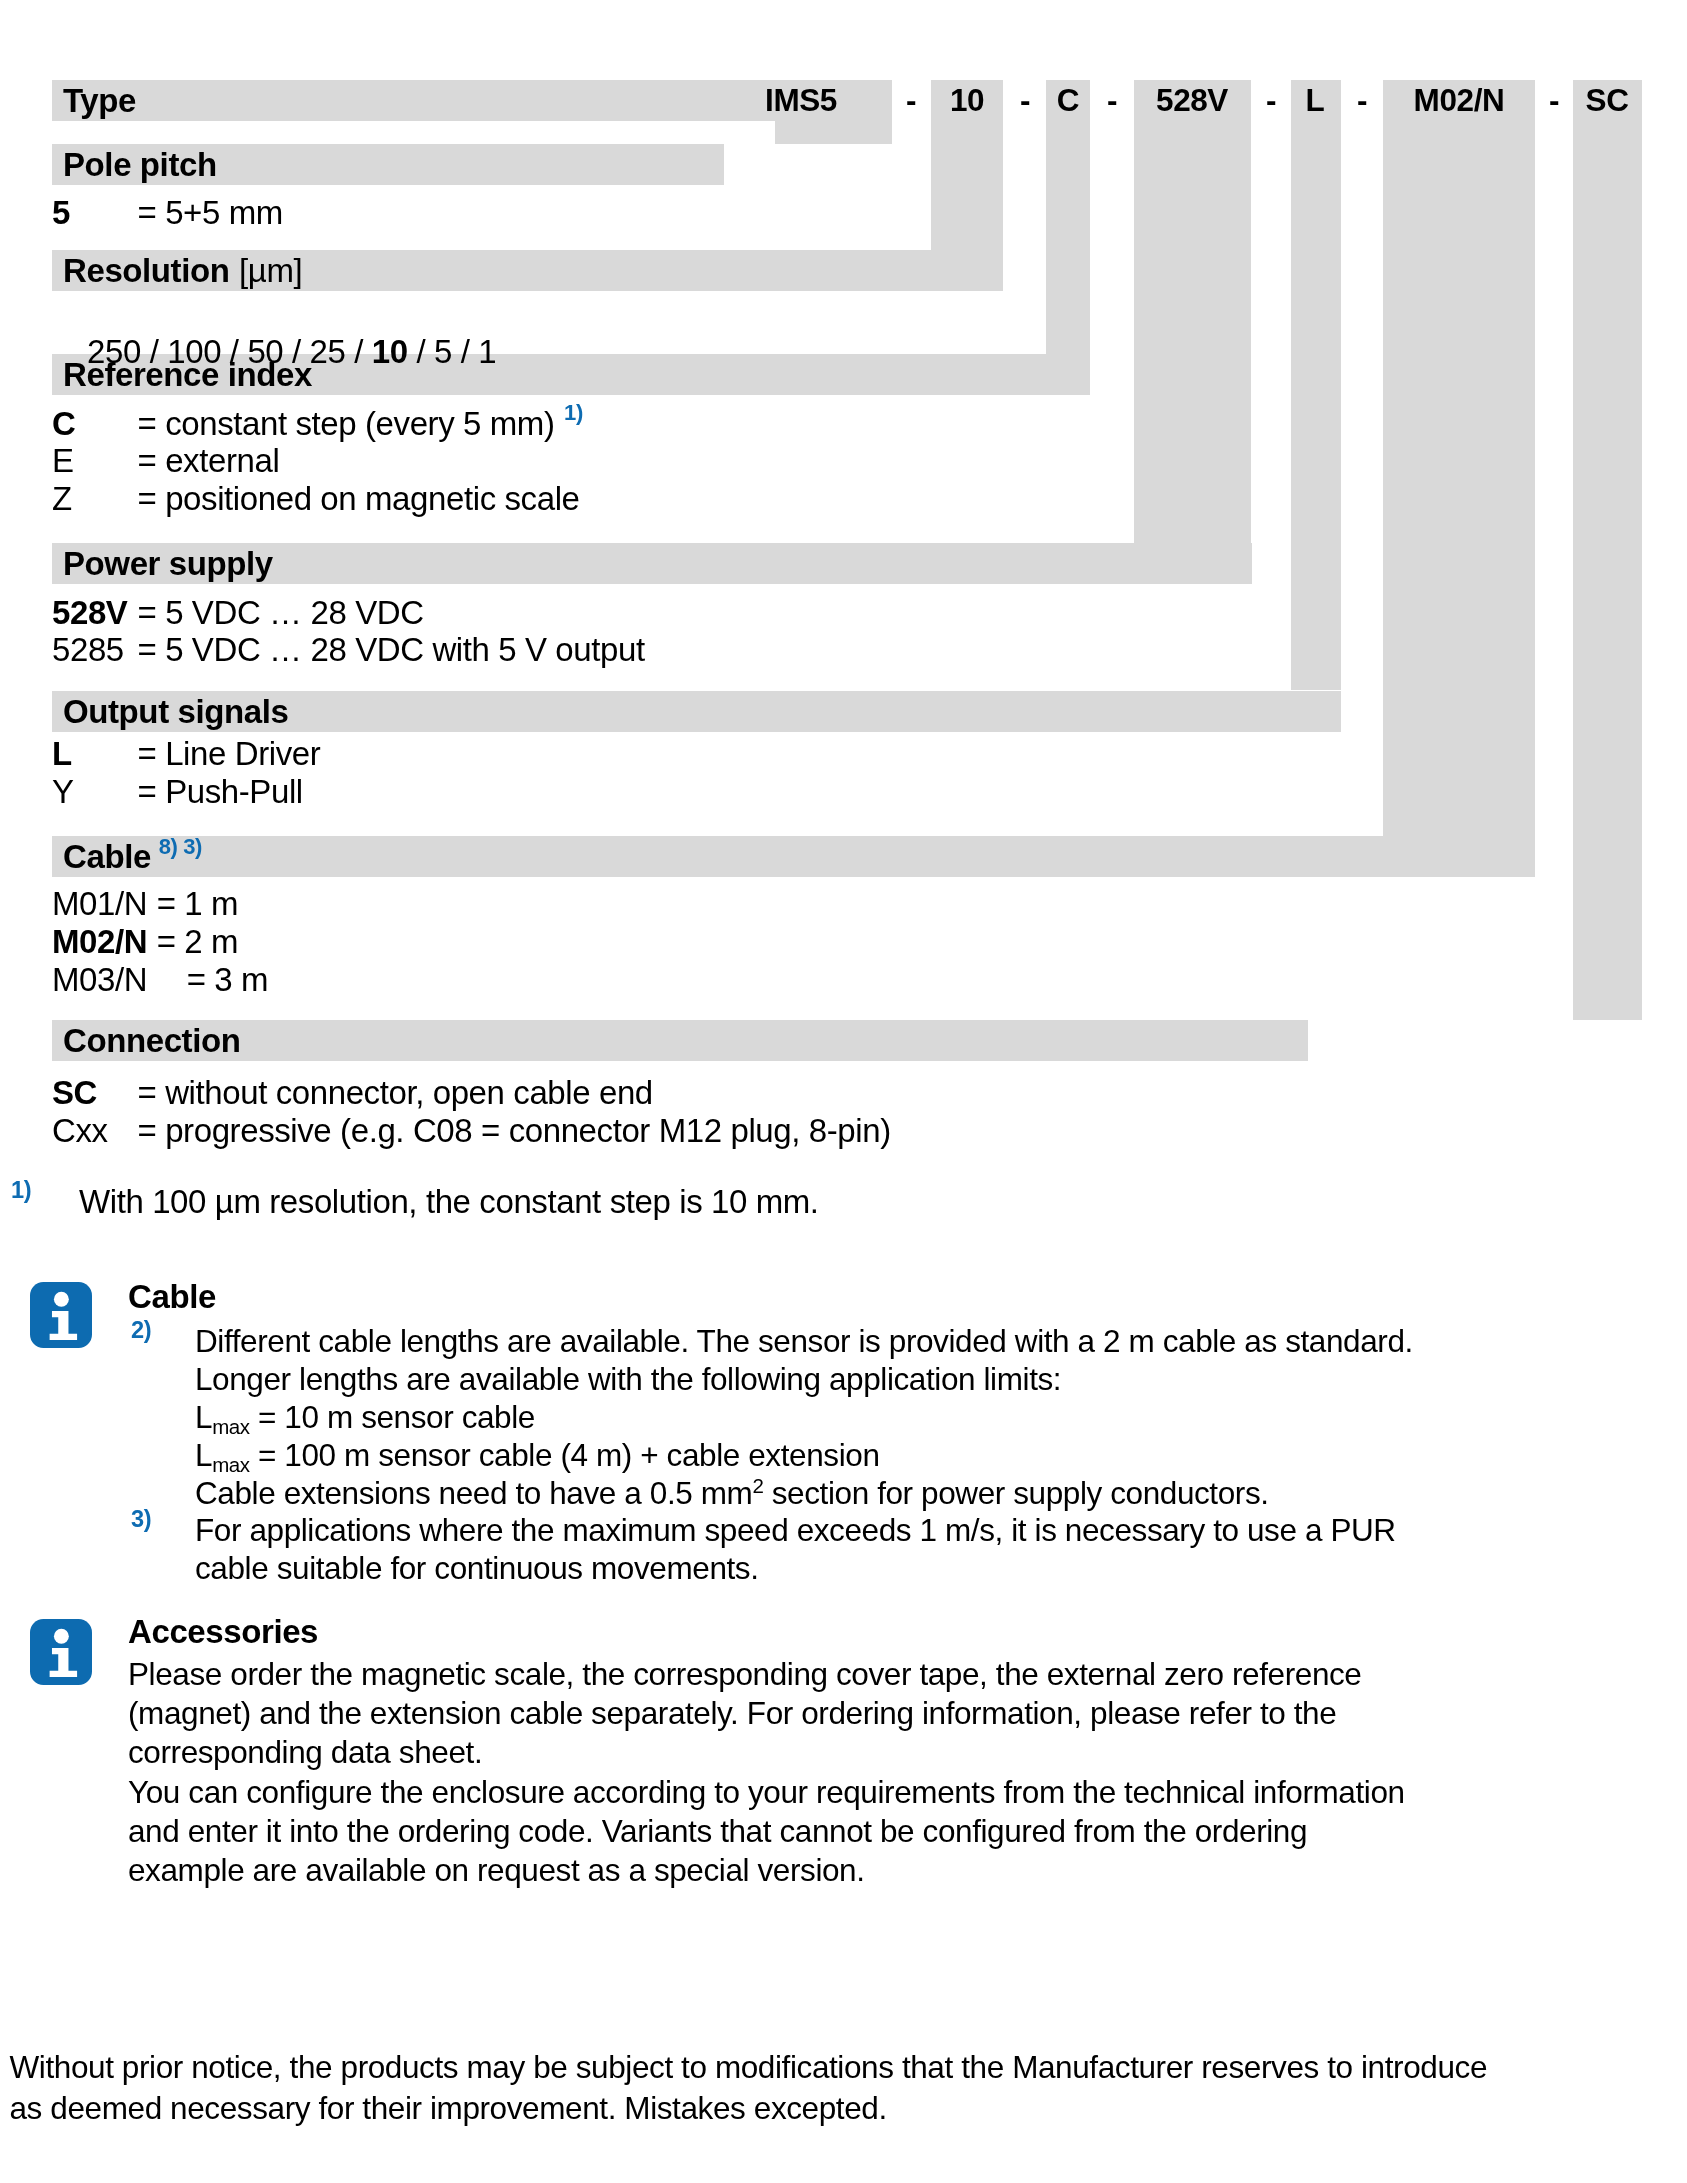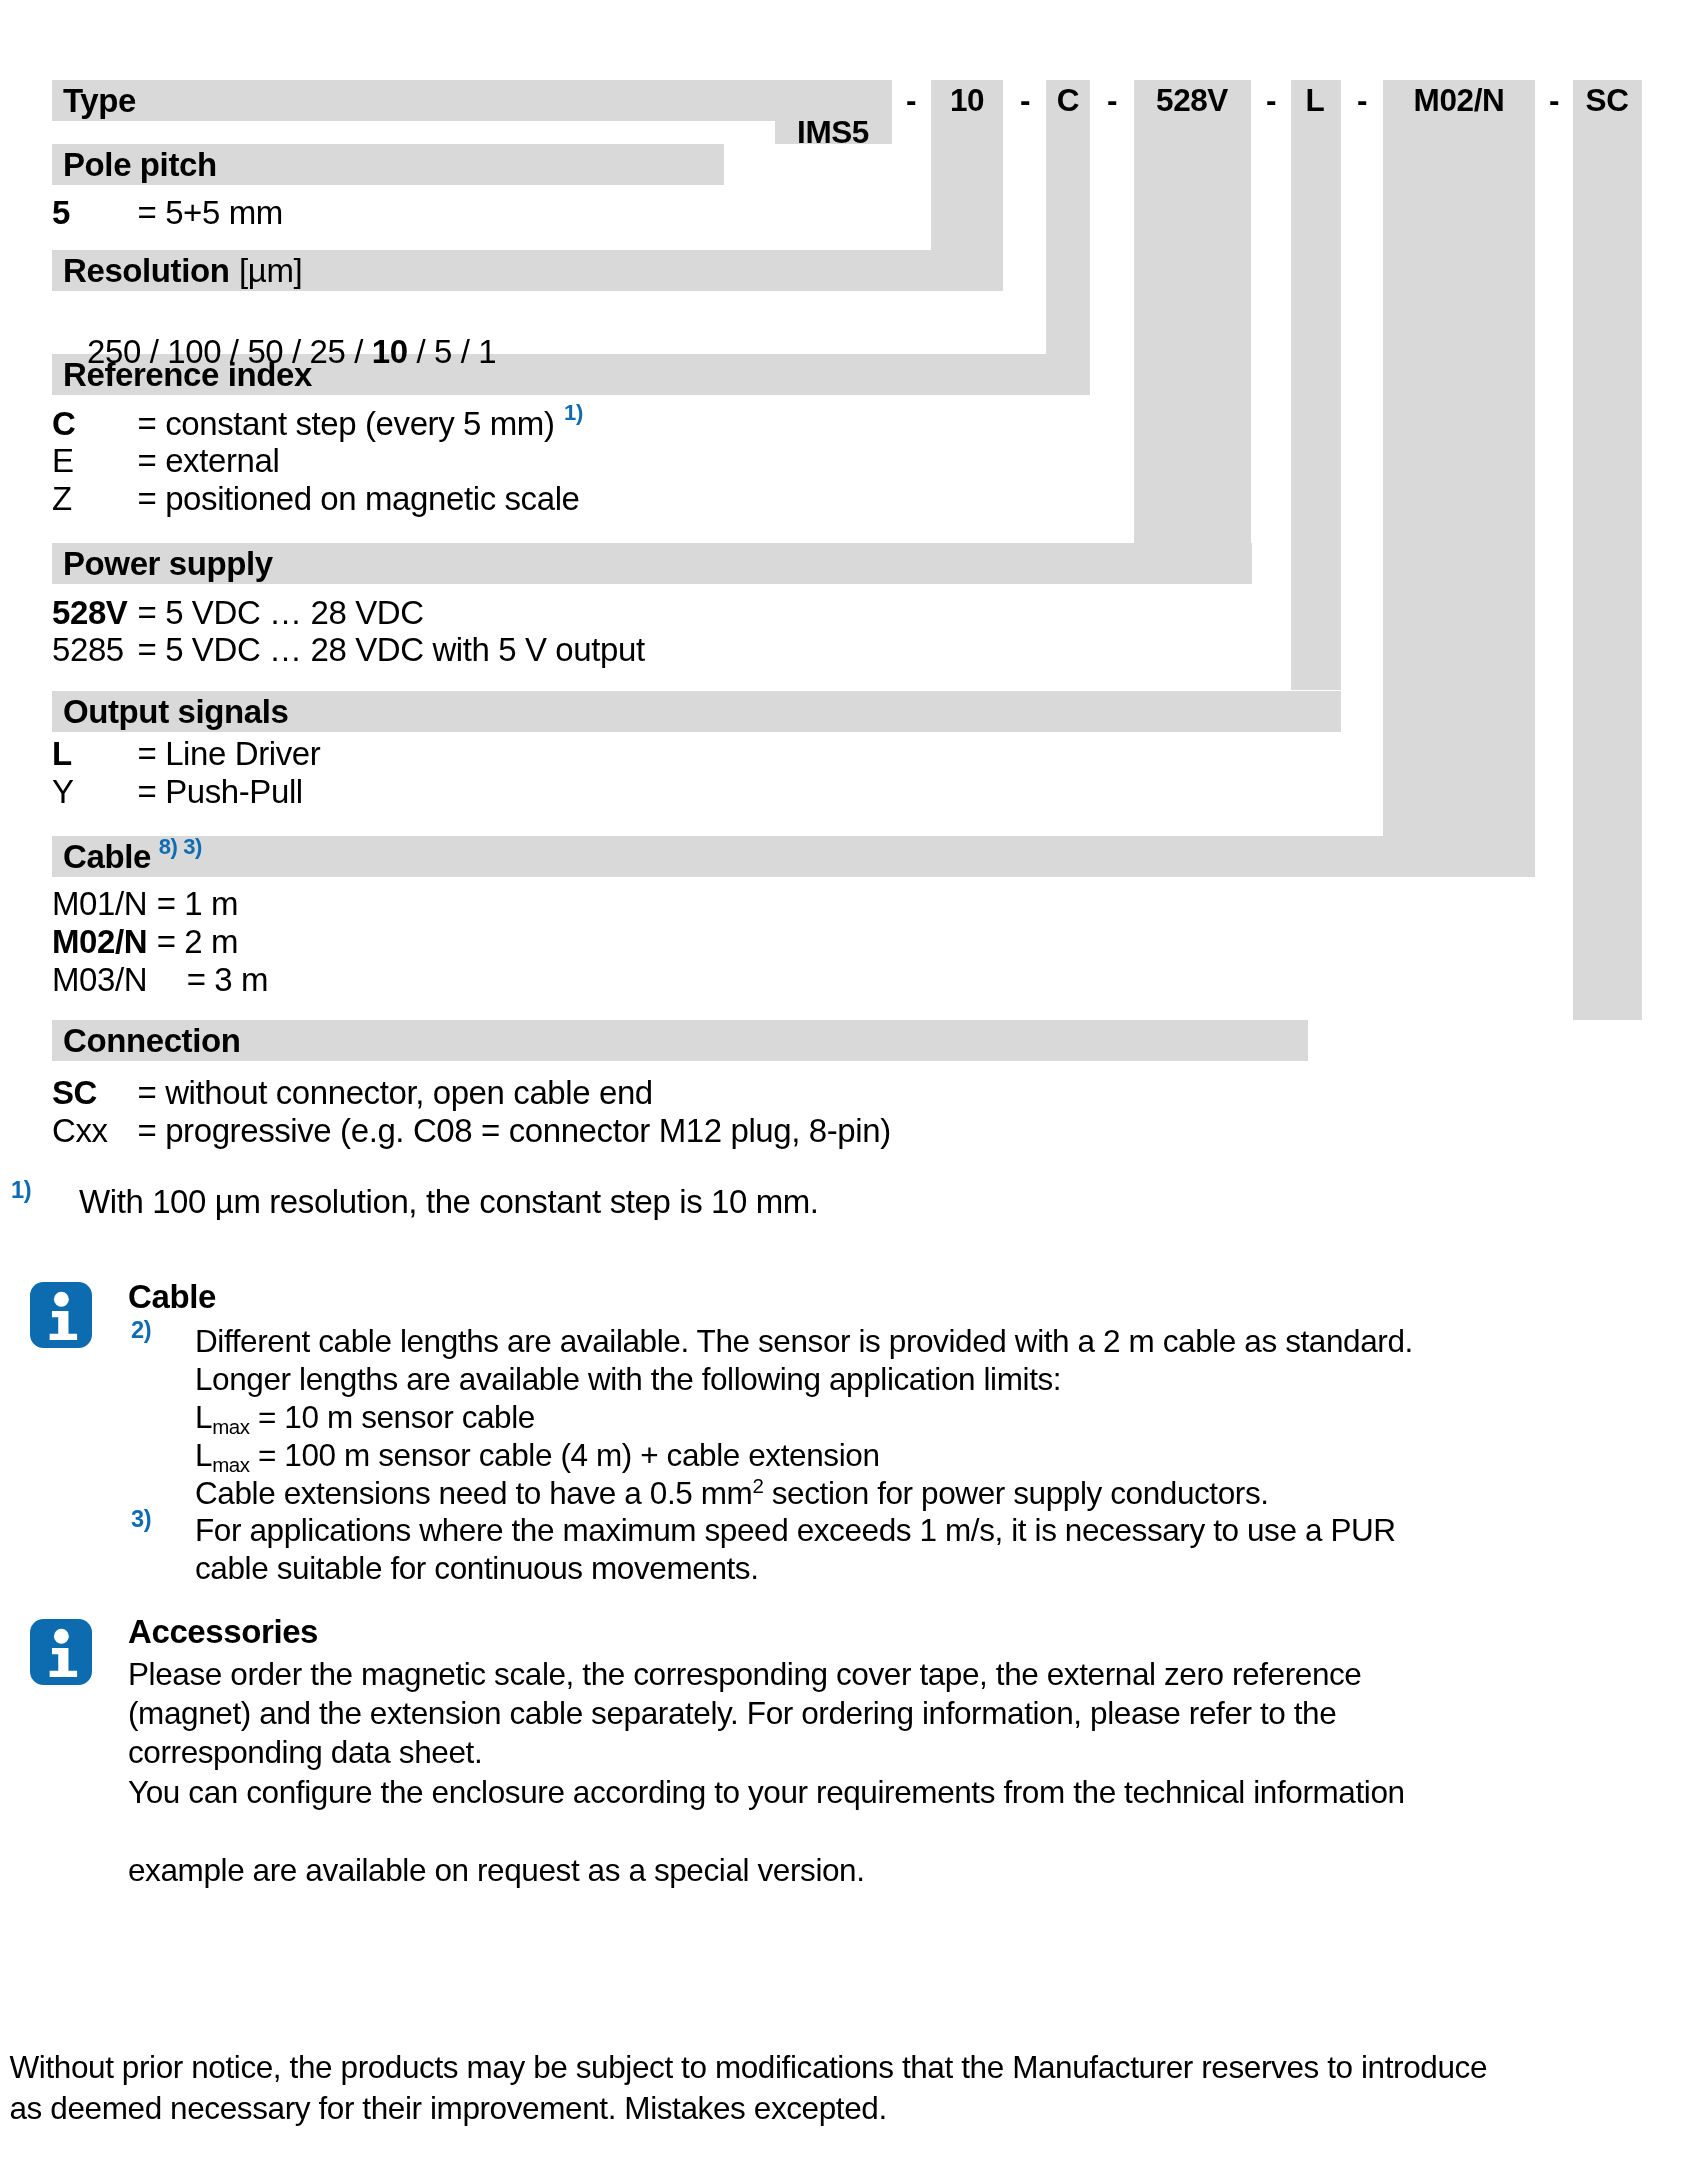"IMS5" span.codeseg { left: 833px -> 801px; margin-top: 32px -> none }
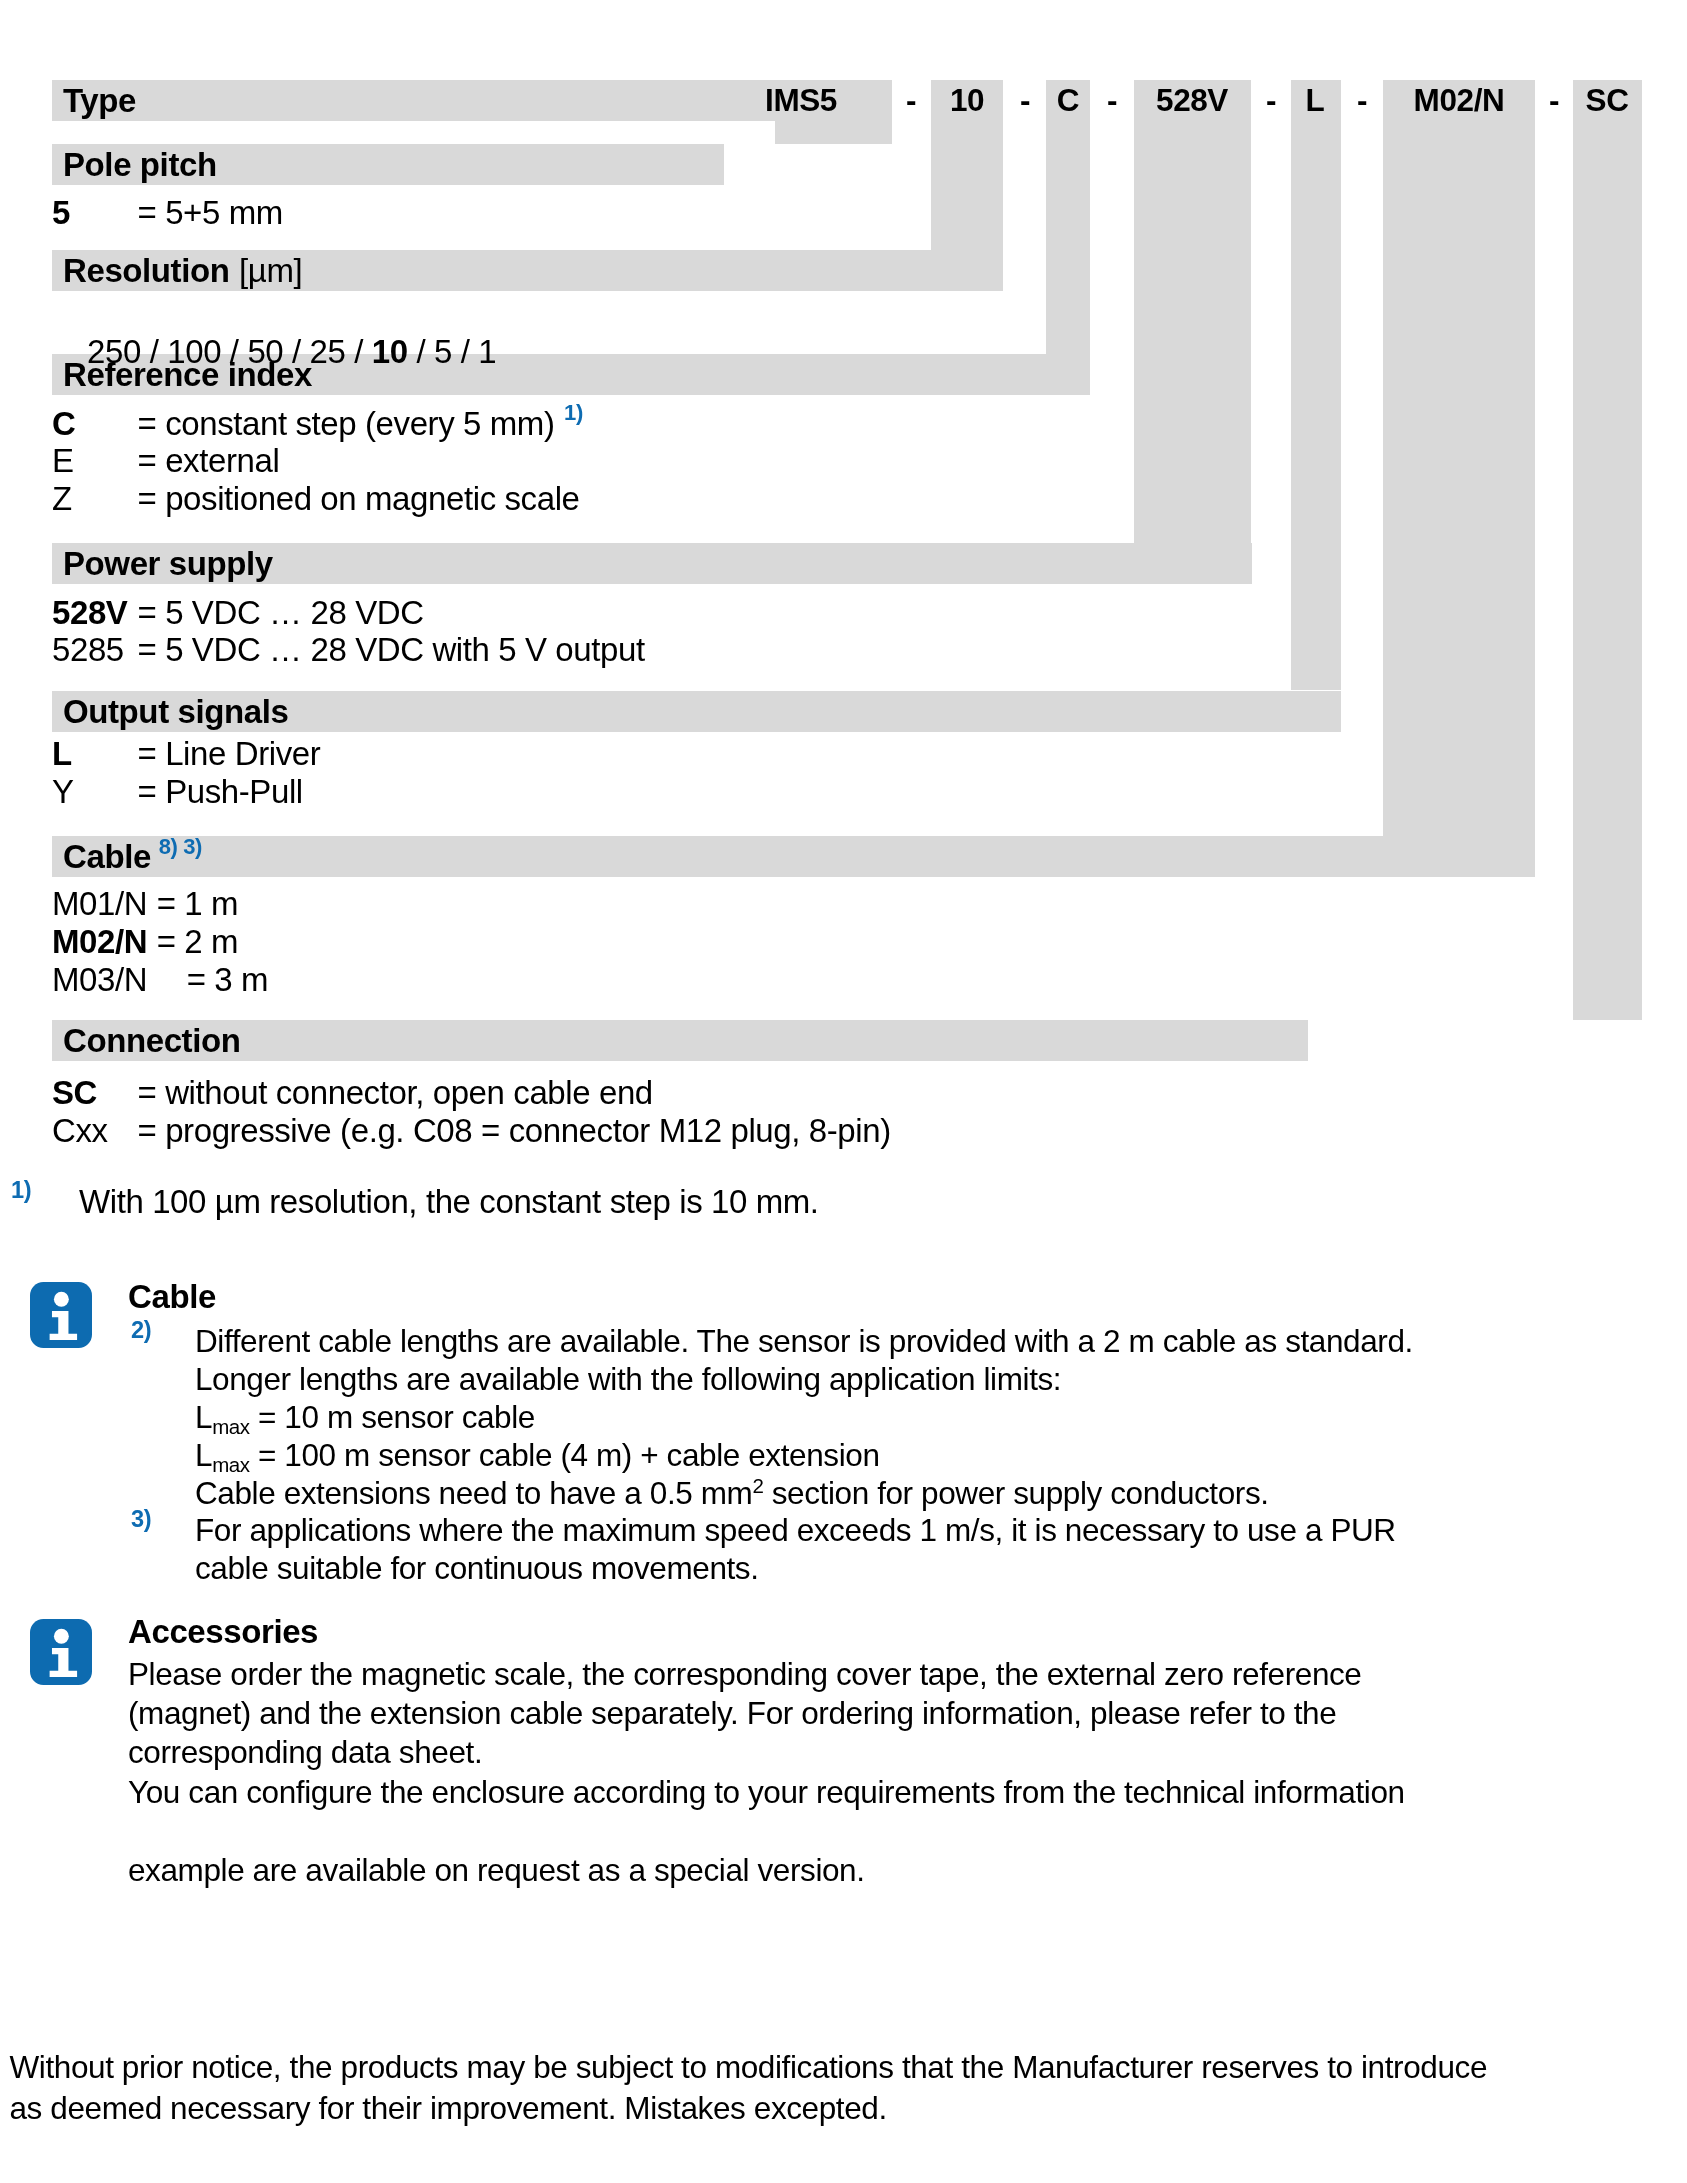"and enter it into the" div.boxline2 { html: none -> <div>and enter it into the ordering code. Variants that cannot be configured from the ordering</div> }
